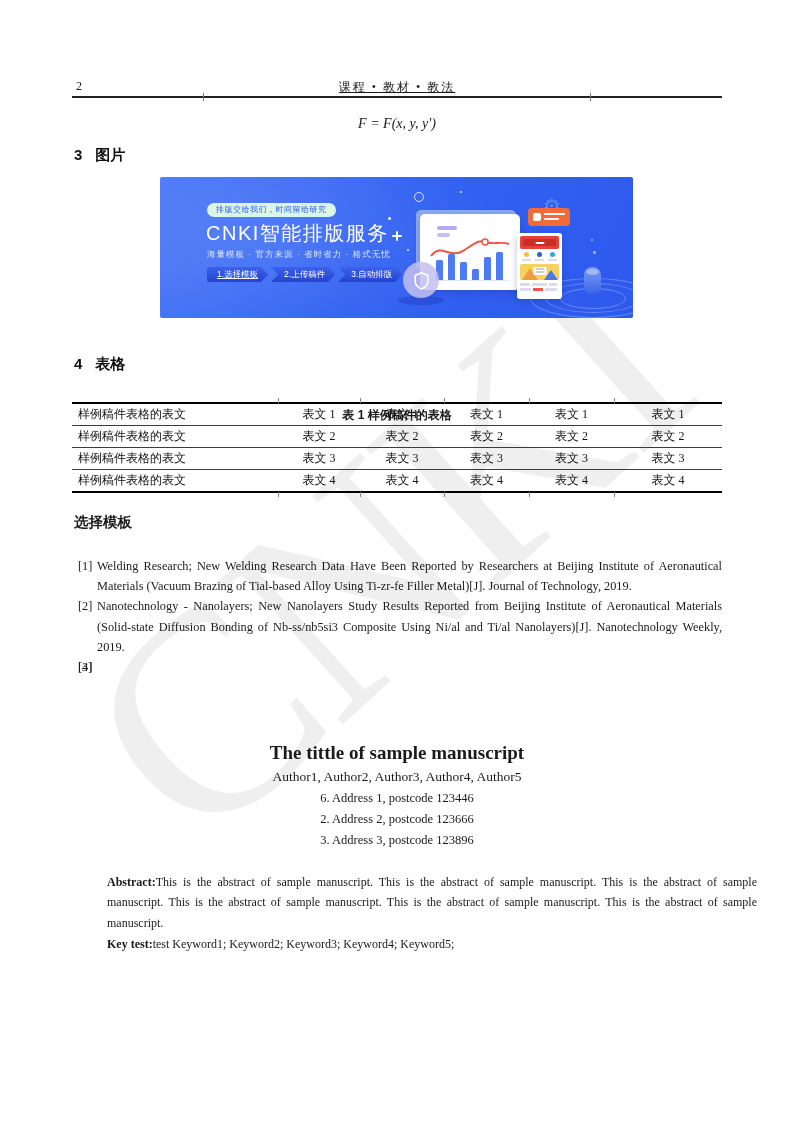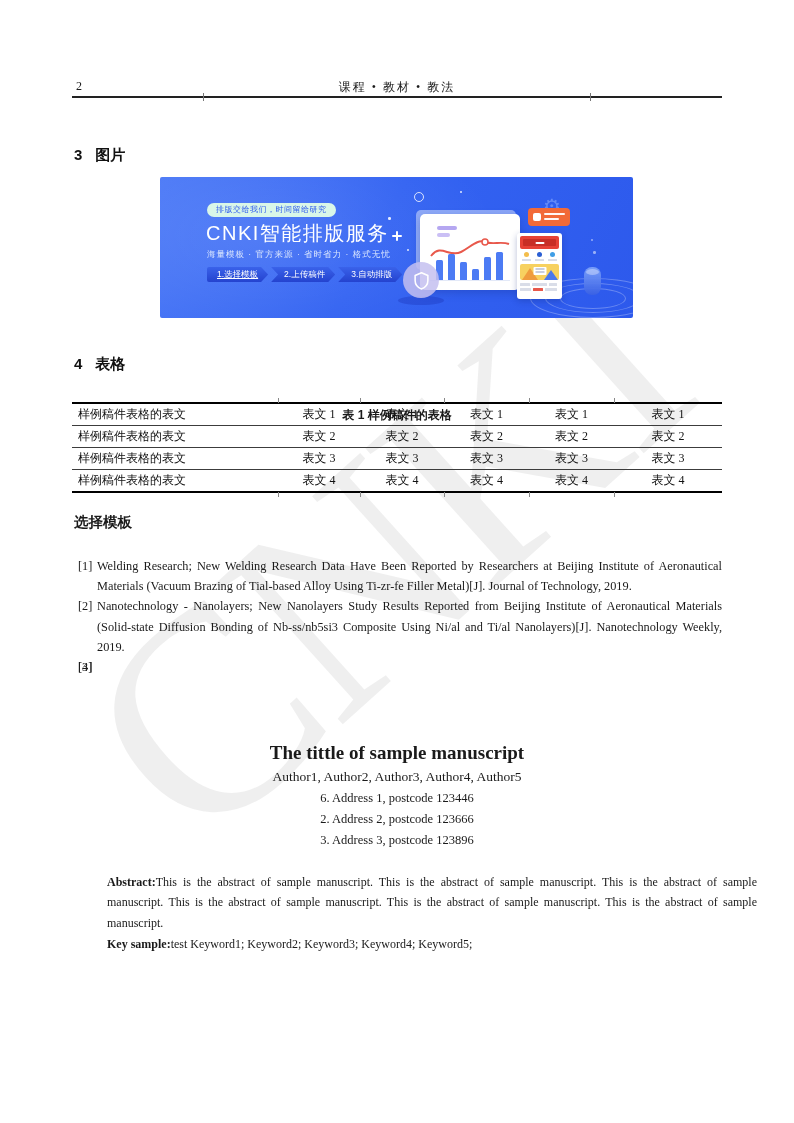"课程 • 教材 • 教法" .journal { text-decoration: none -> underline }
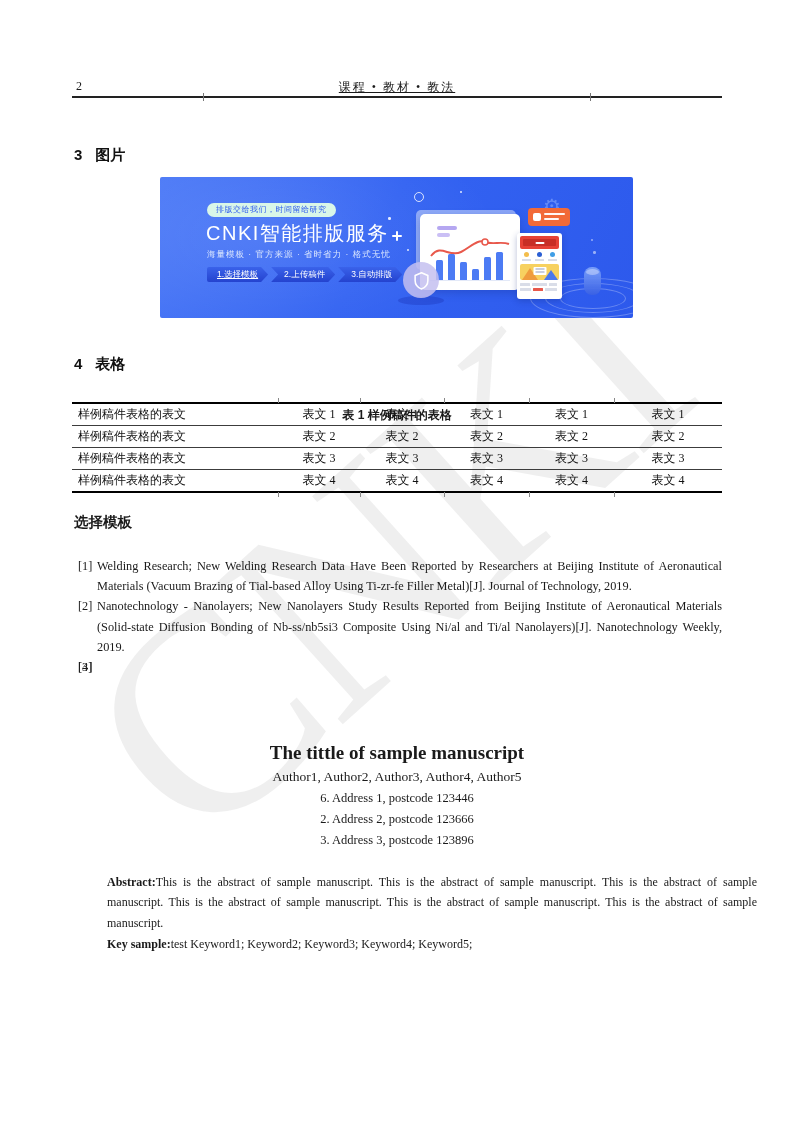"F = F(x, y, y′)" div.formula { html: none -> <div>F = F(x, y, y′)</div> }
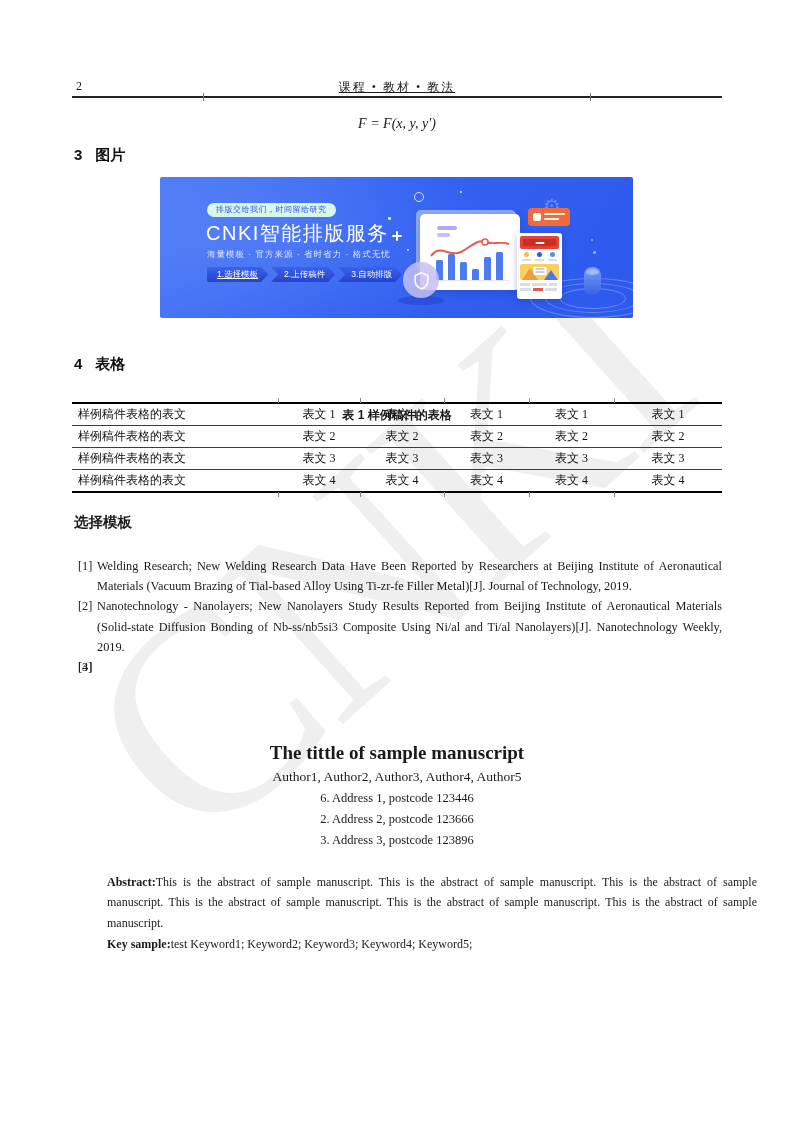"Key sample:" b { text: sample -> test }
